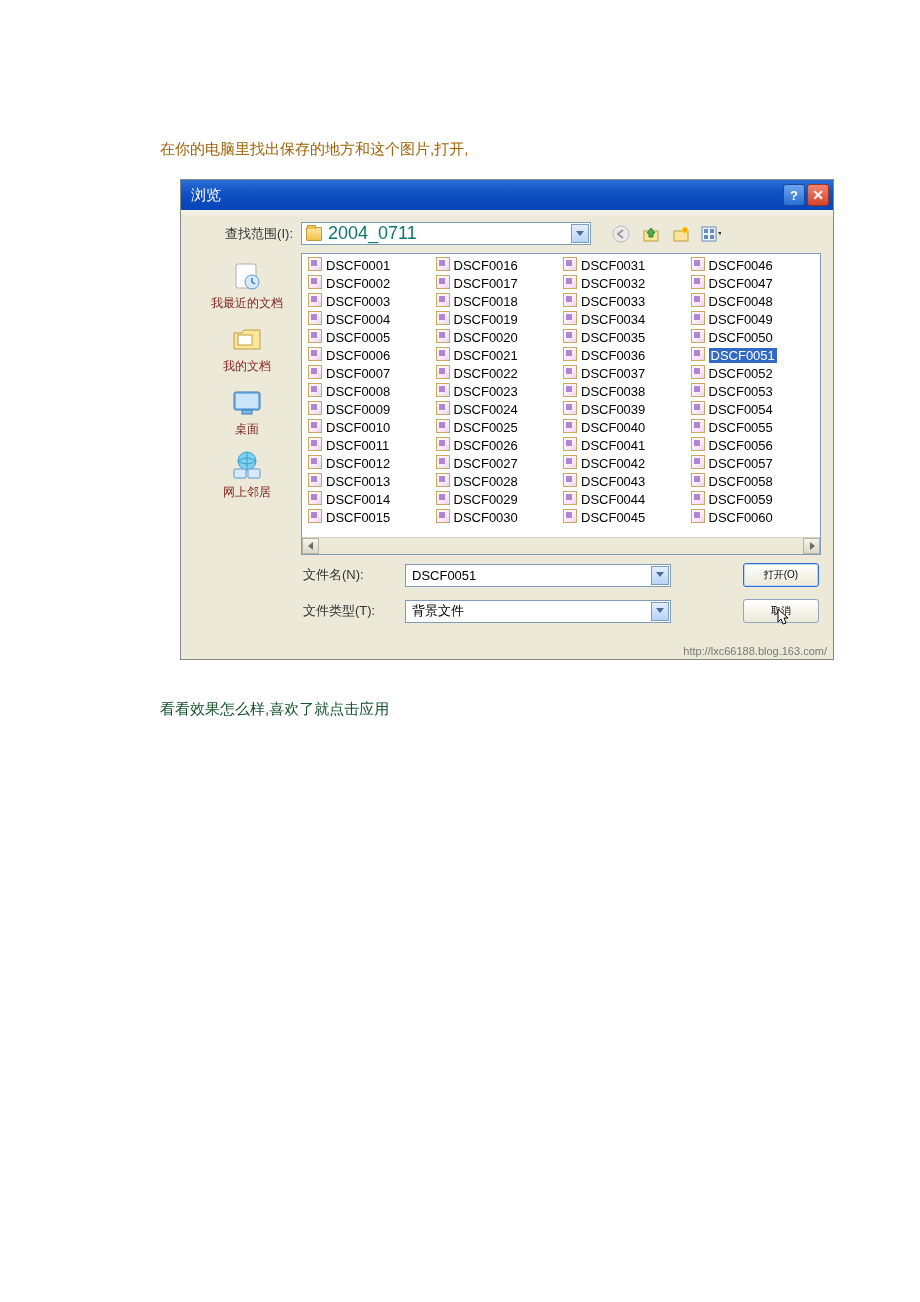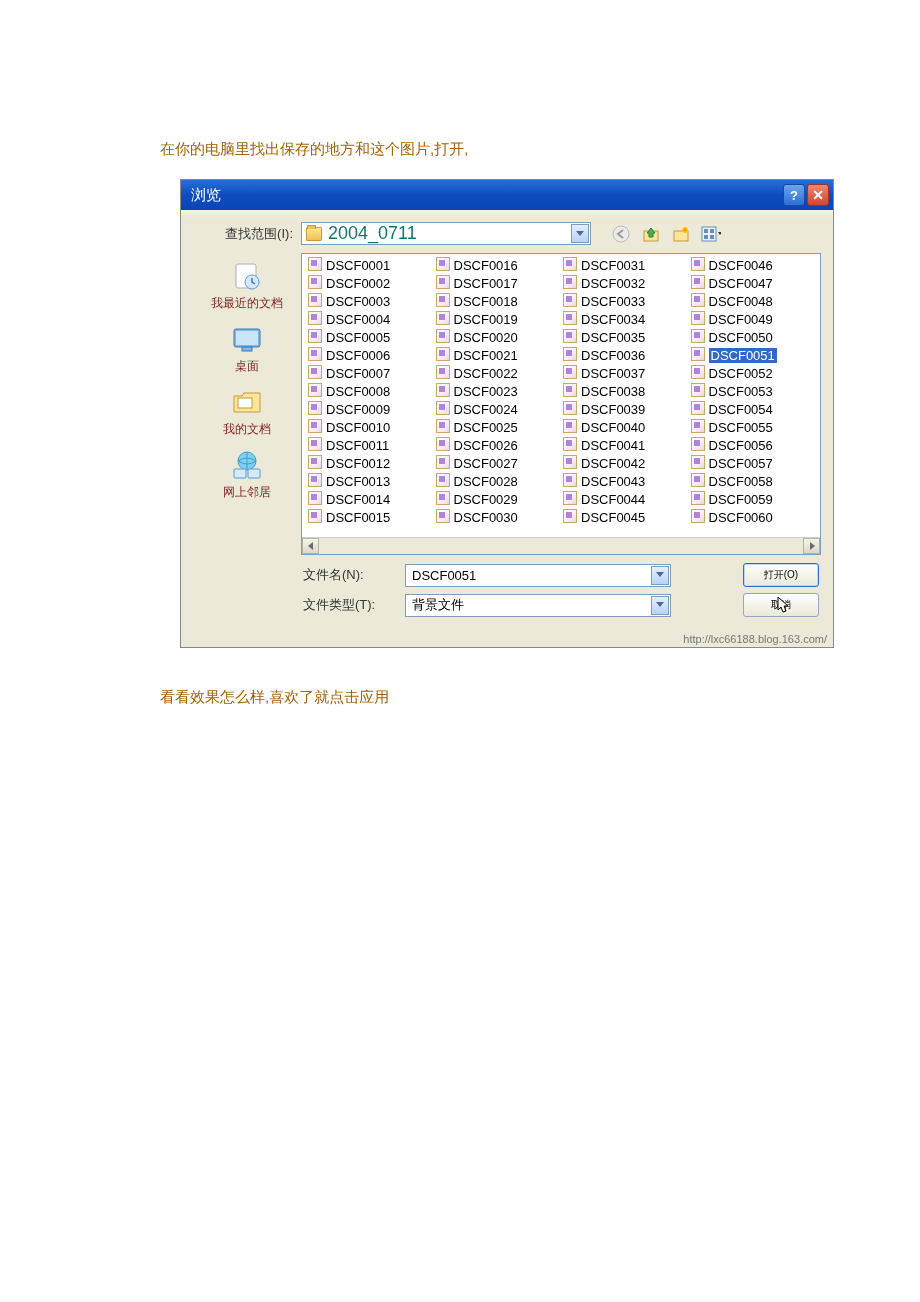"桌面" div.place-item { order: before "我的文档" -> after "我的文档" }
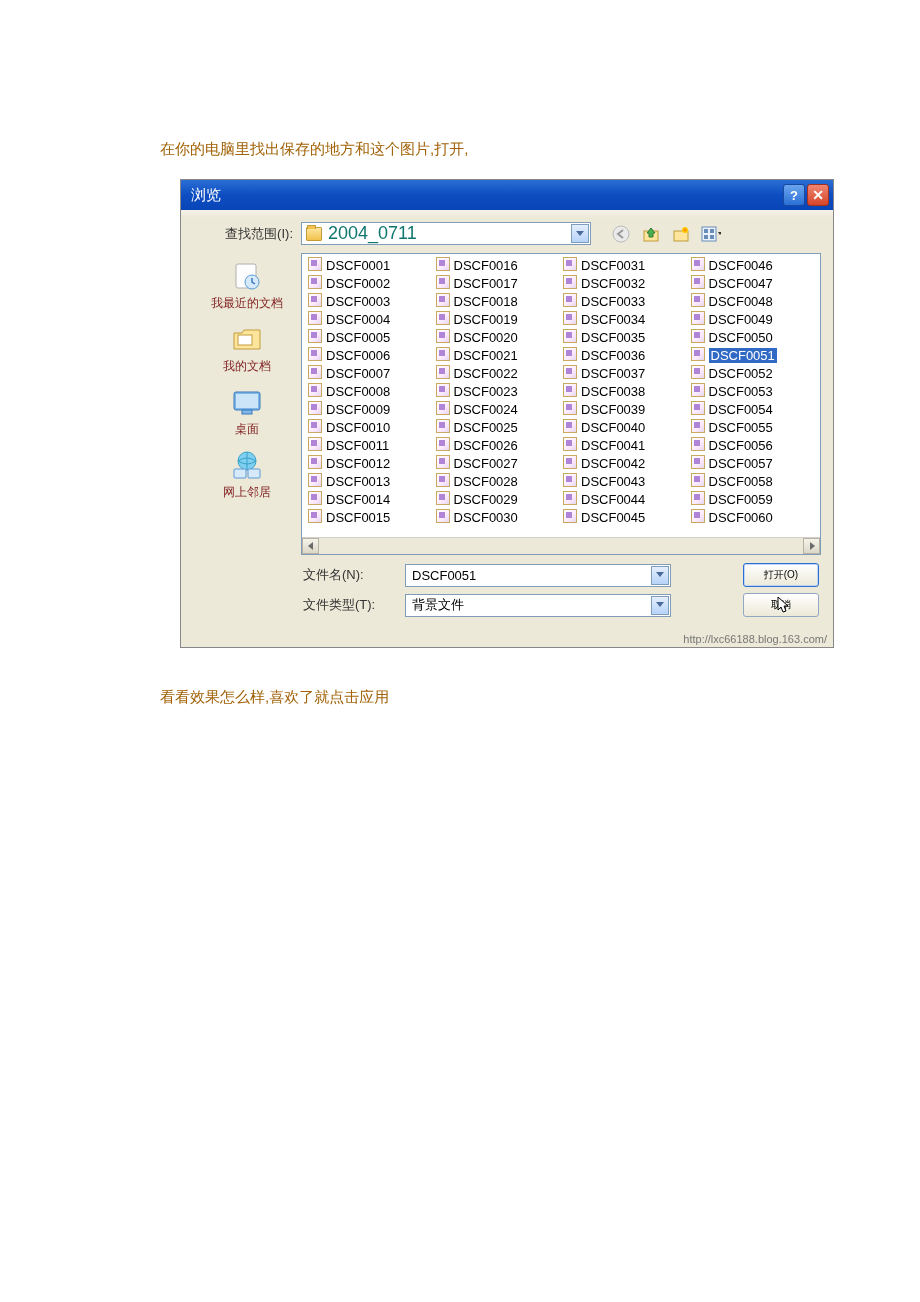"文件名(N):" .br-row { margin-bottom: 6px -> 12px }
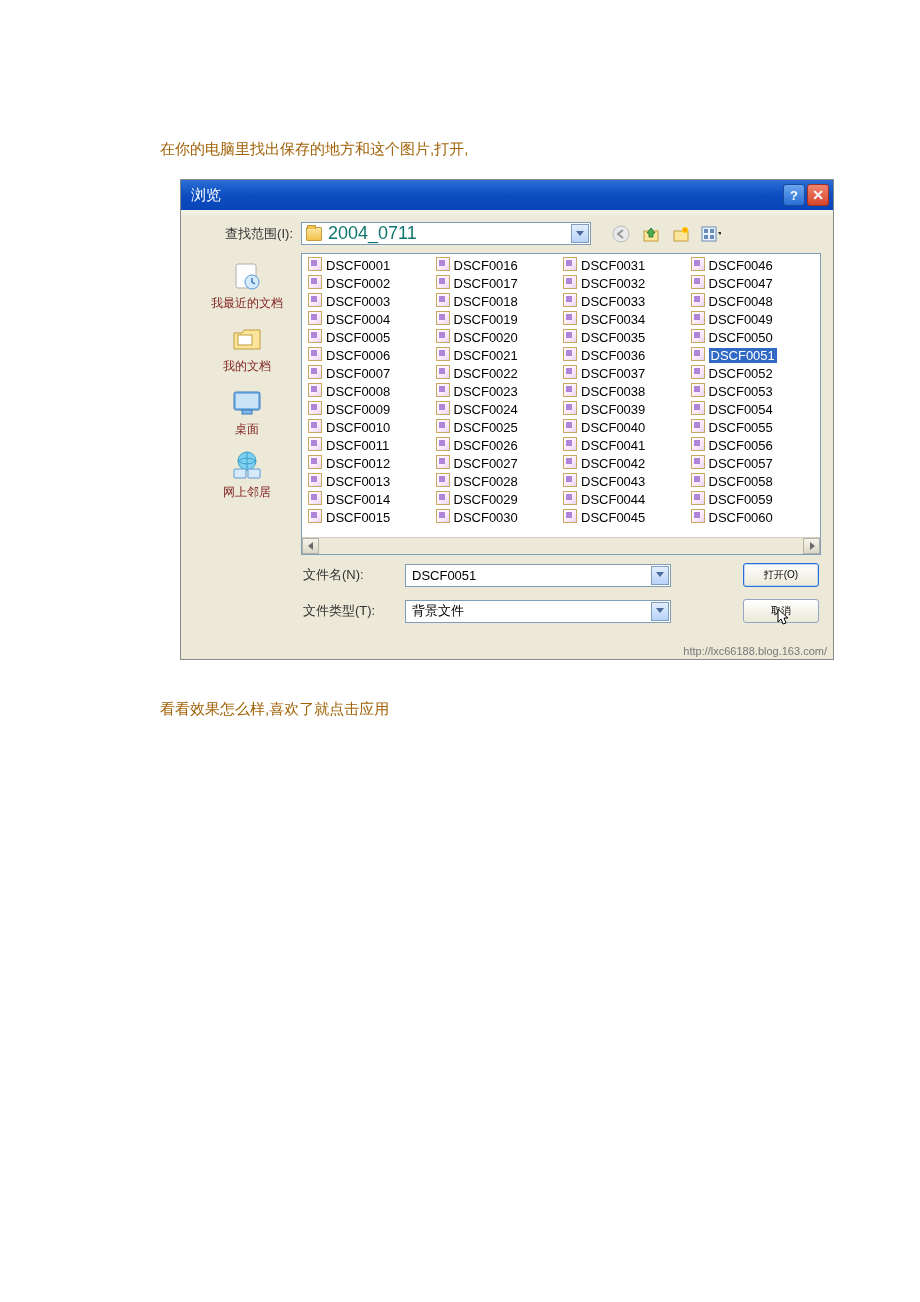"看看效果怎么样,喜欢了就点击应用" .caption2 { color: #a16207 -> #14532d }
